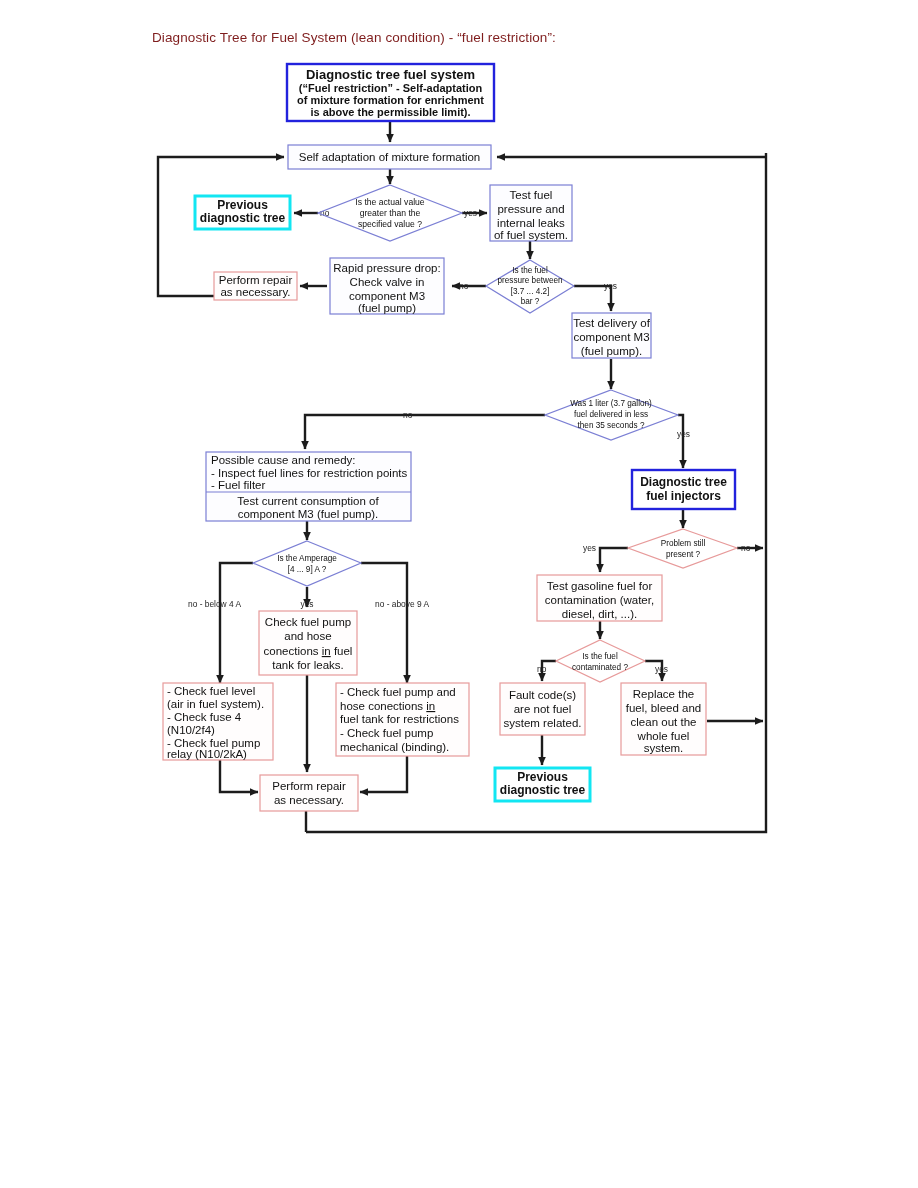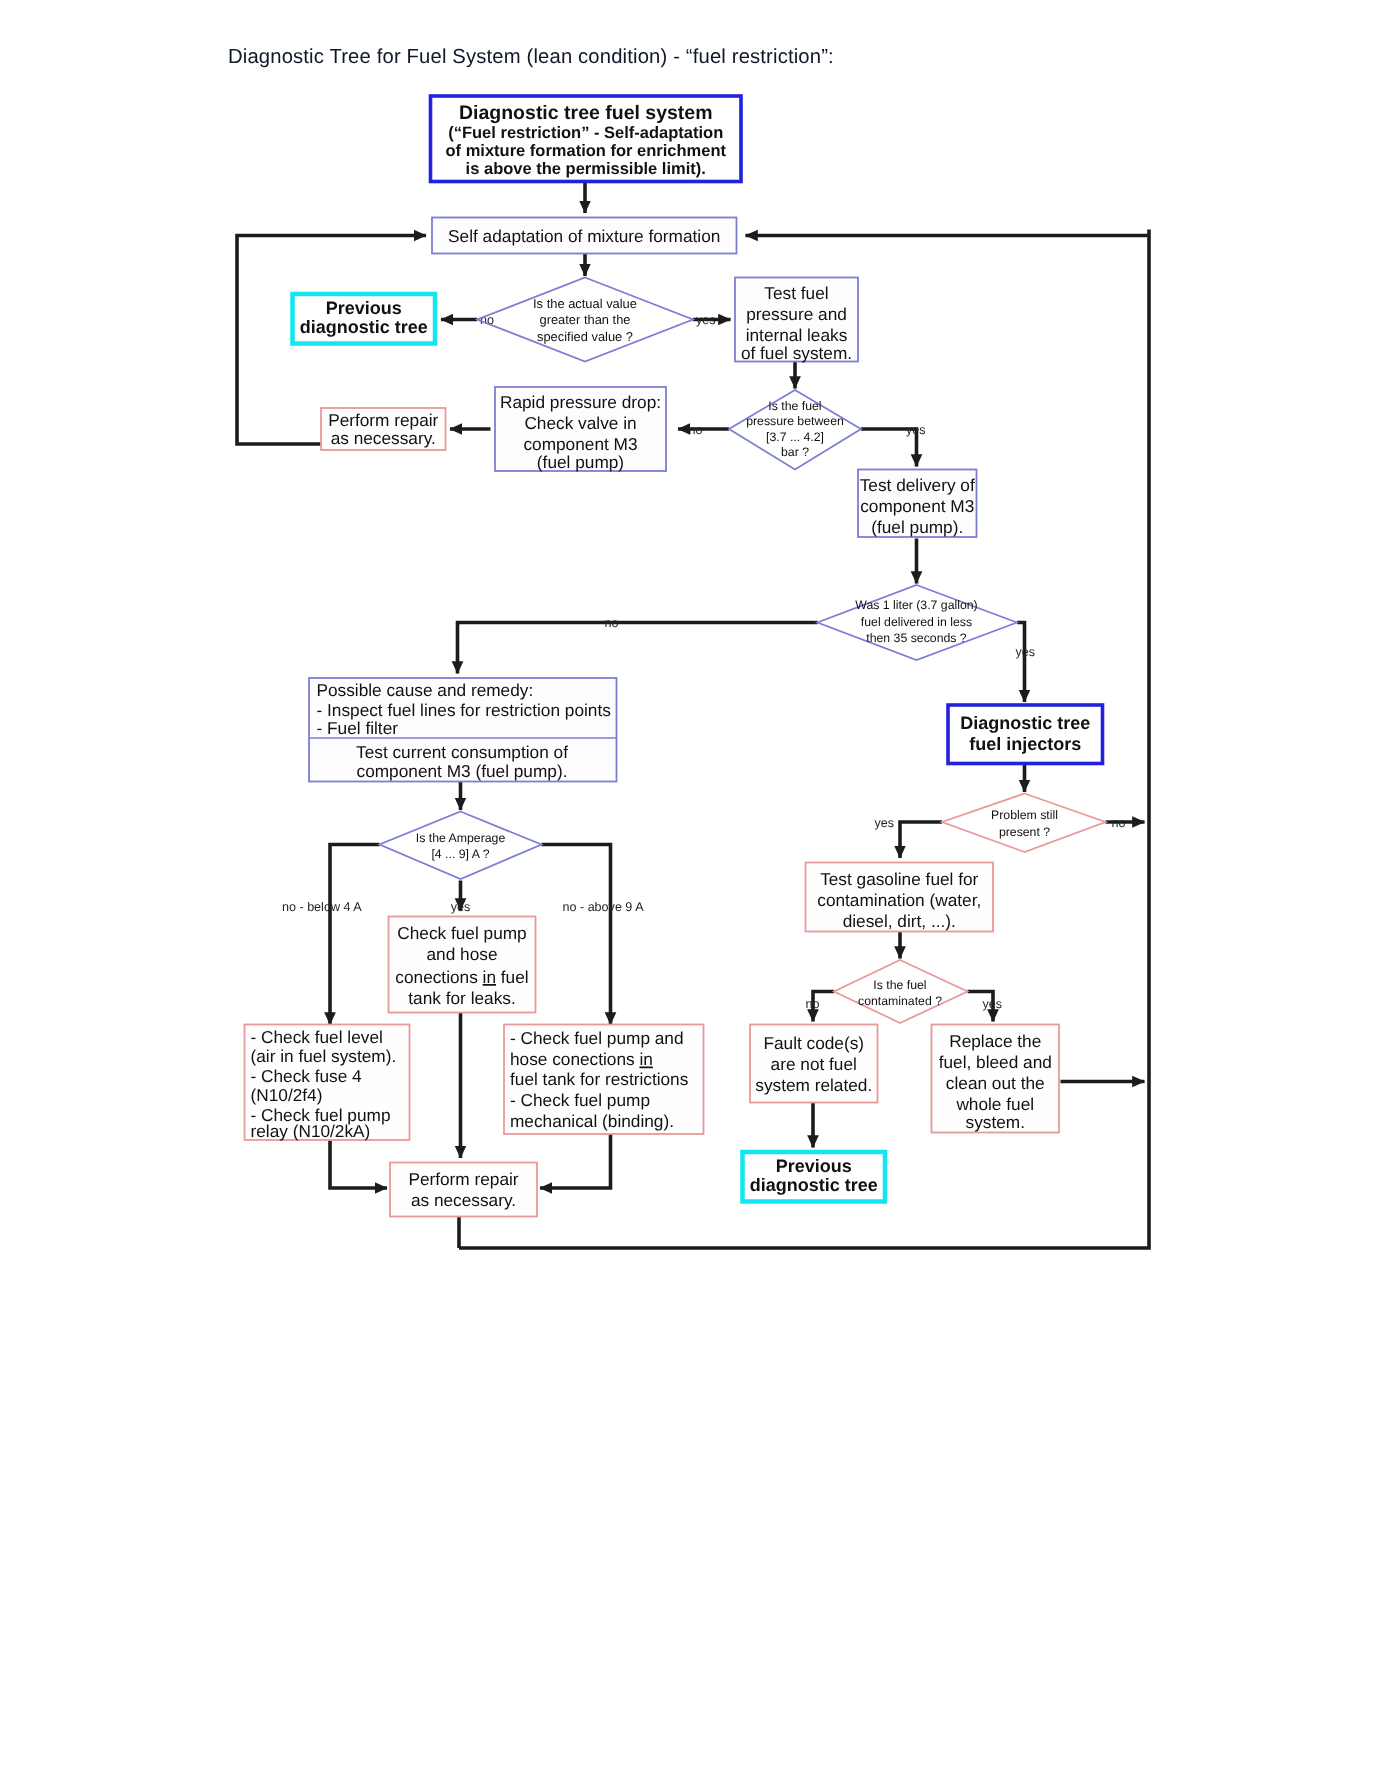"Diagnostic Tree for Fuel System" #page-title { color: #0f172a -> #7f1d1d }
